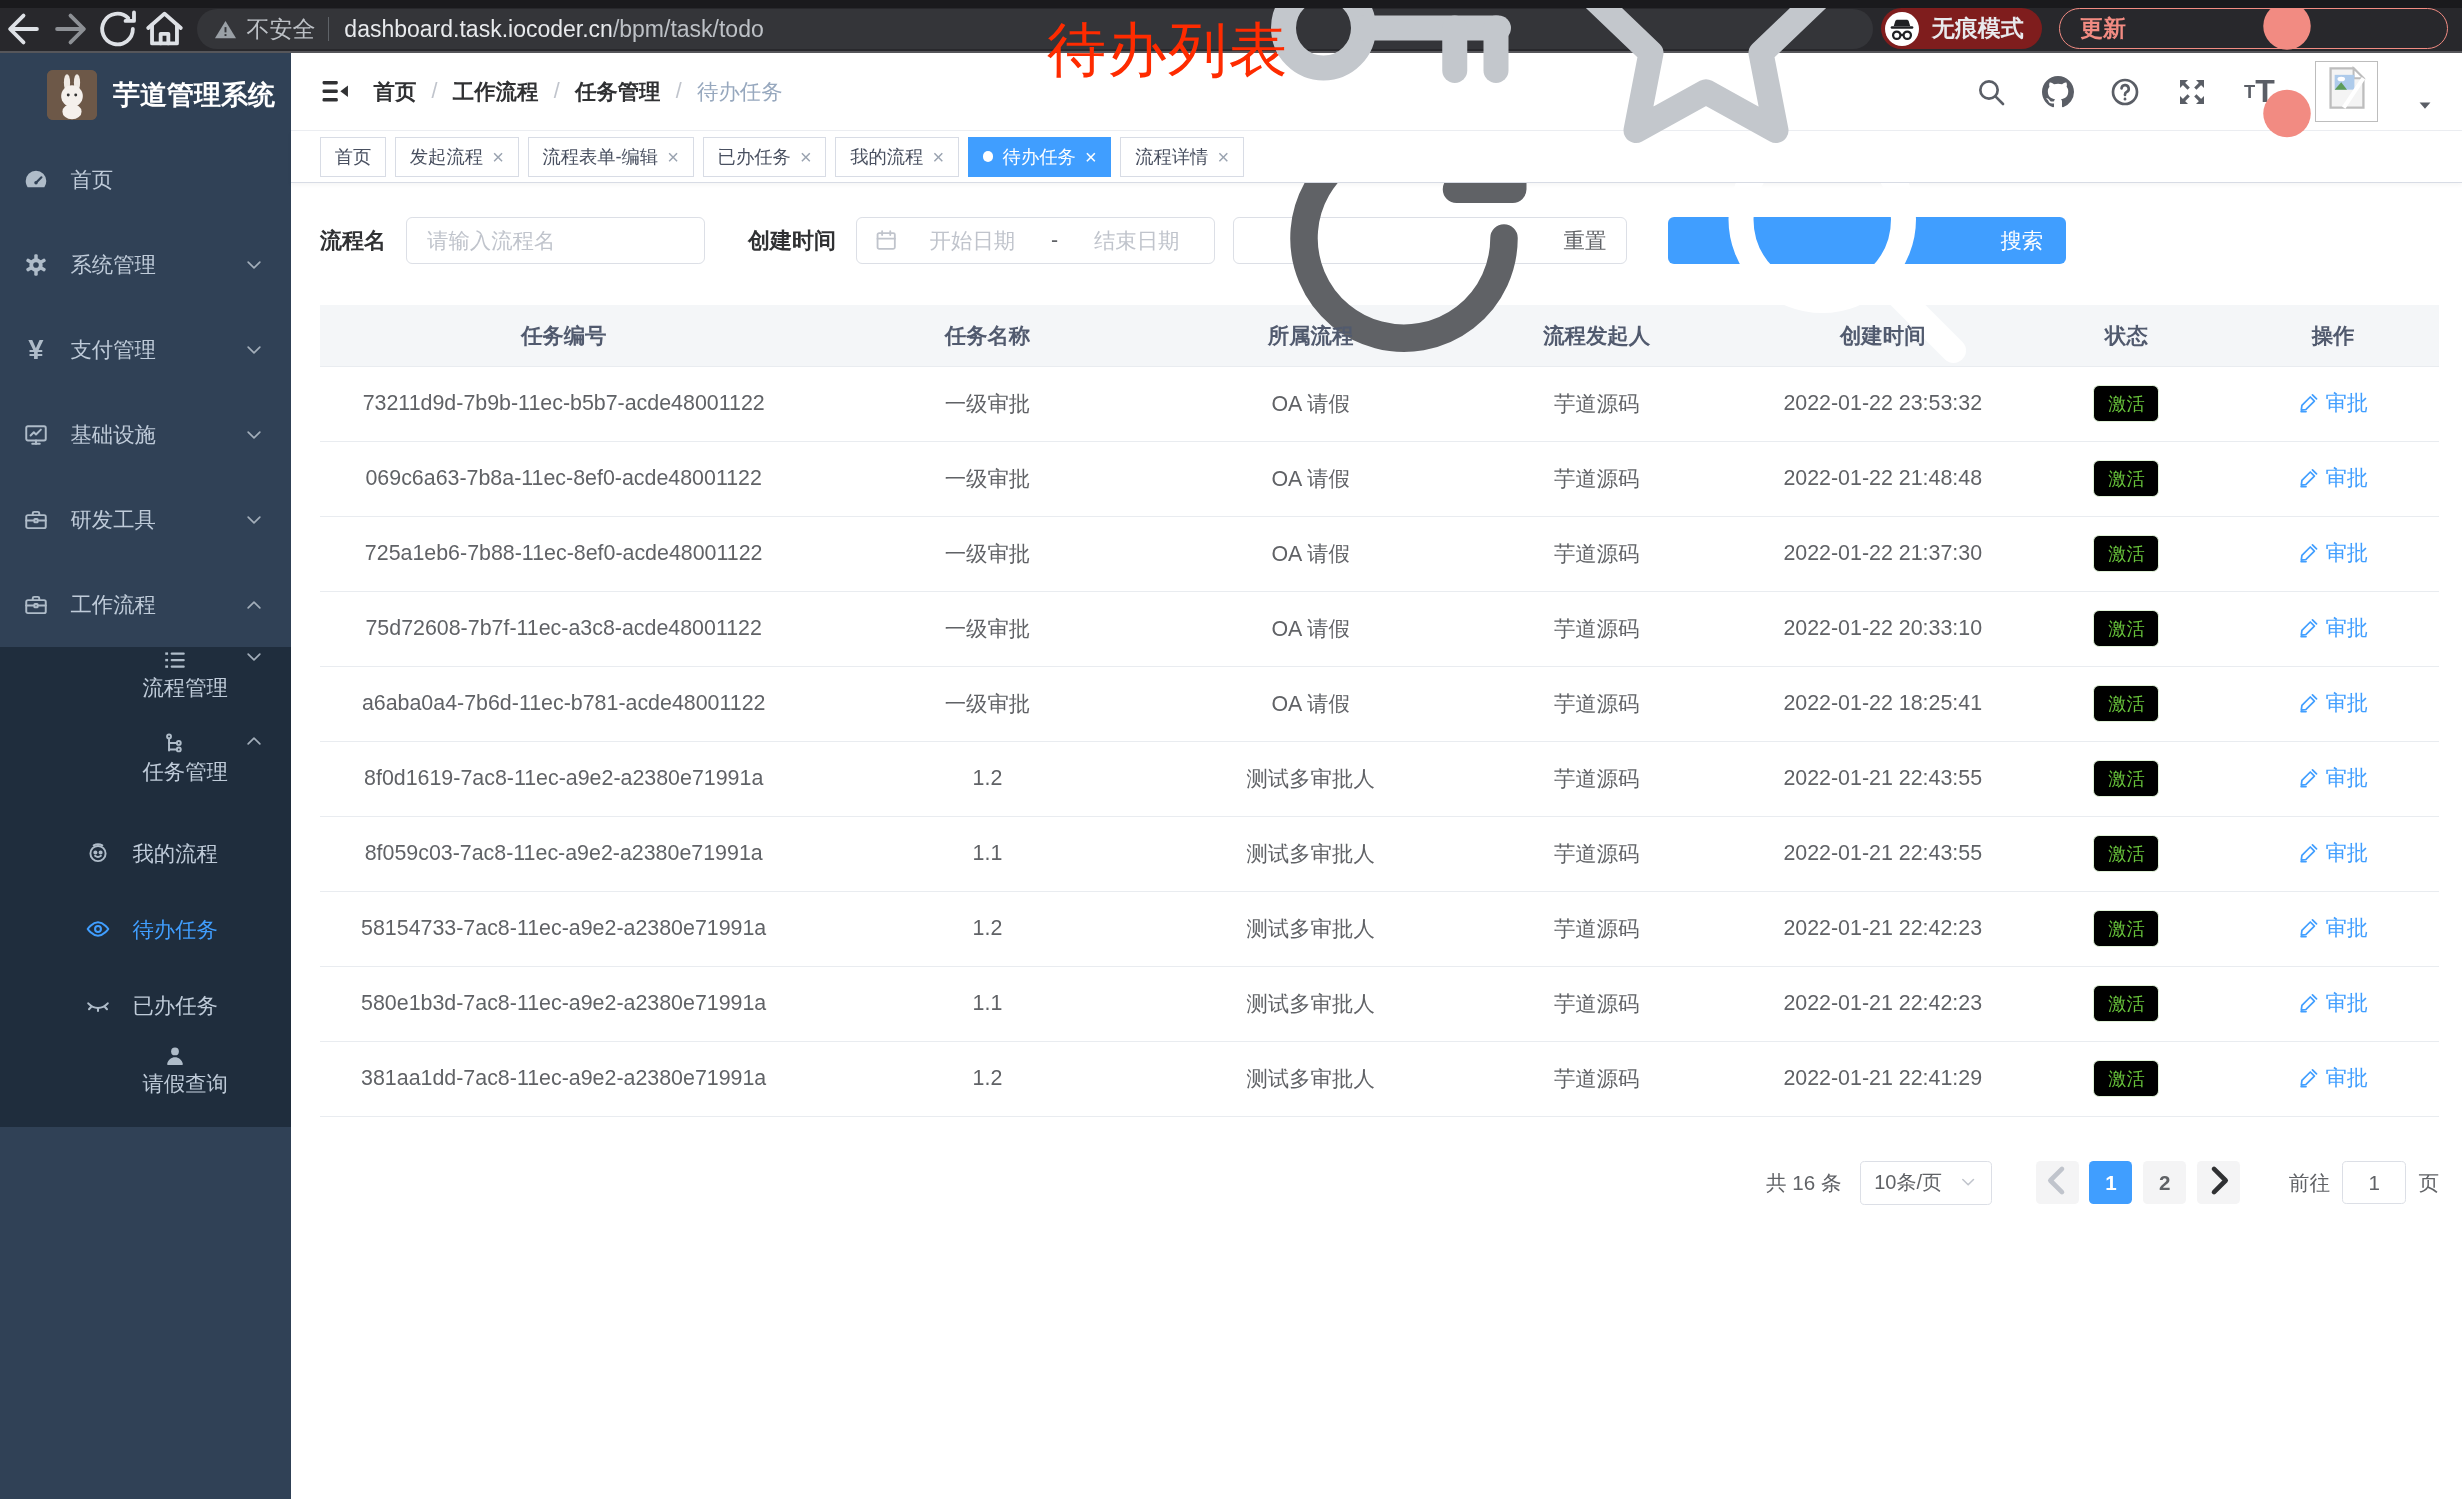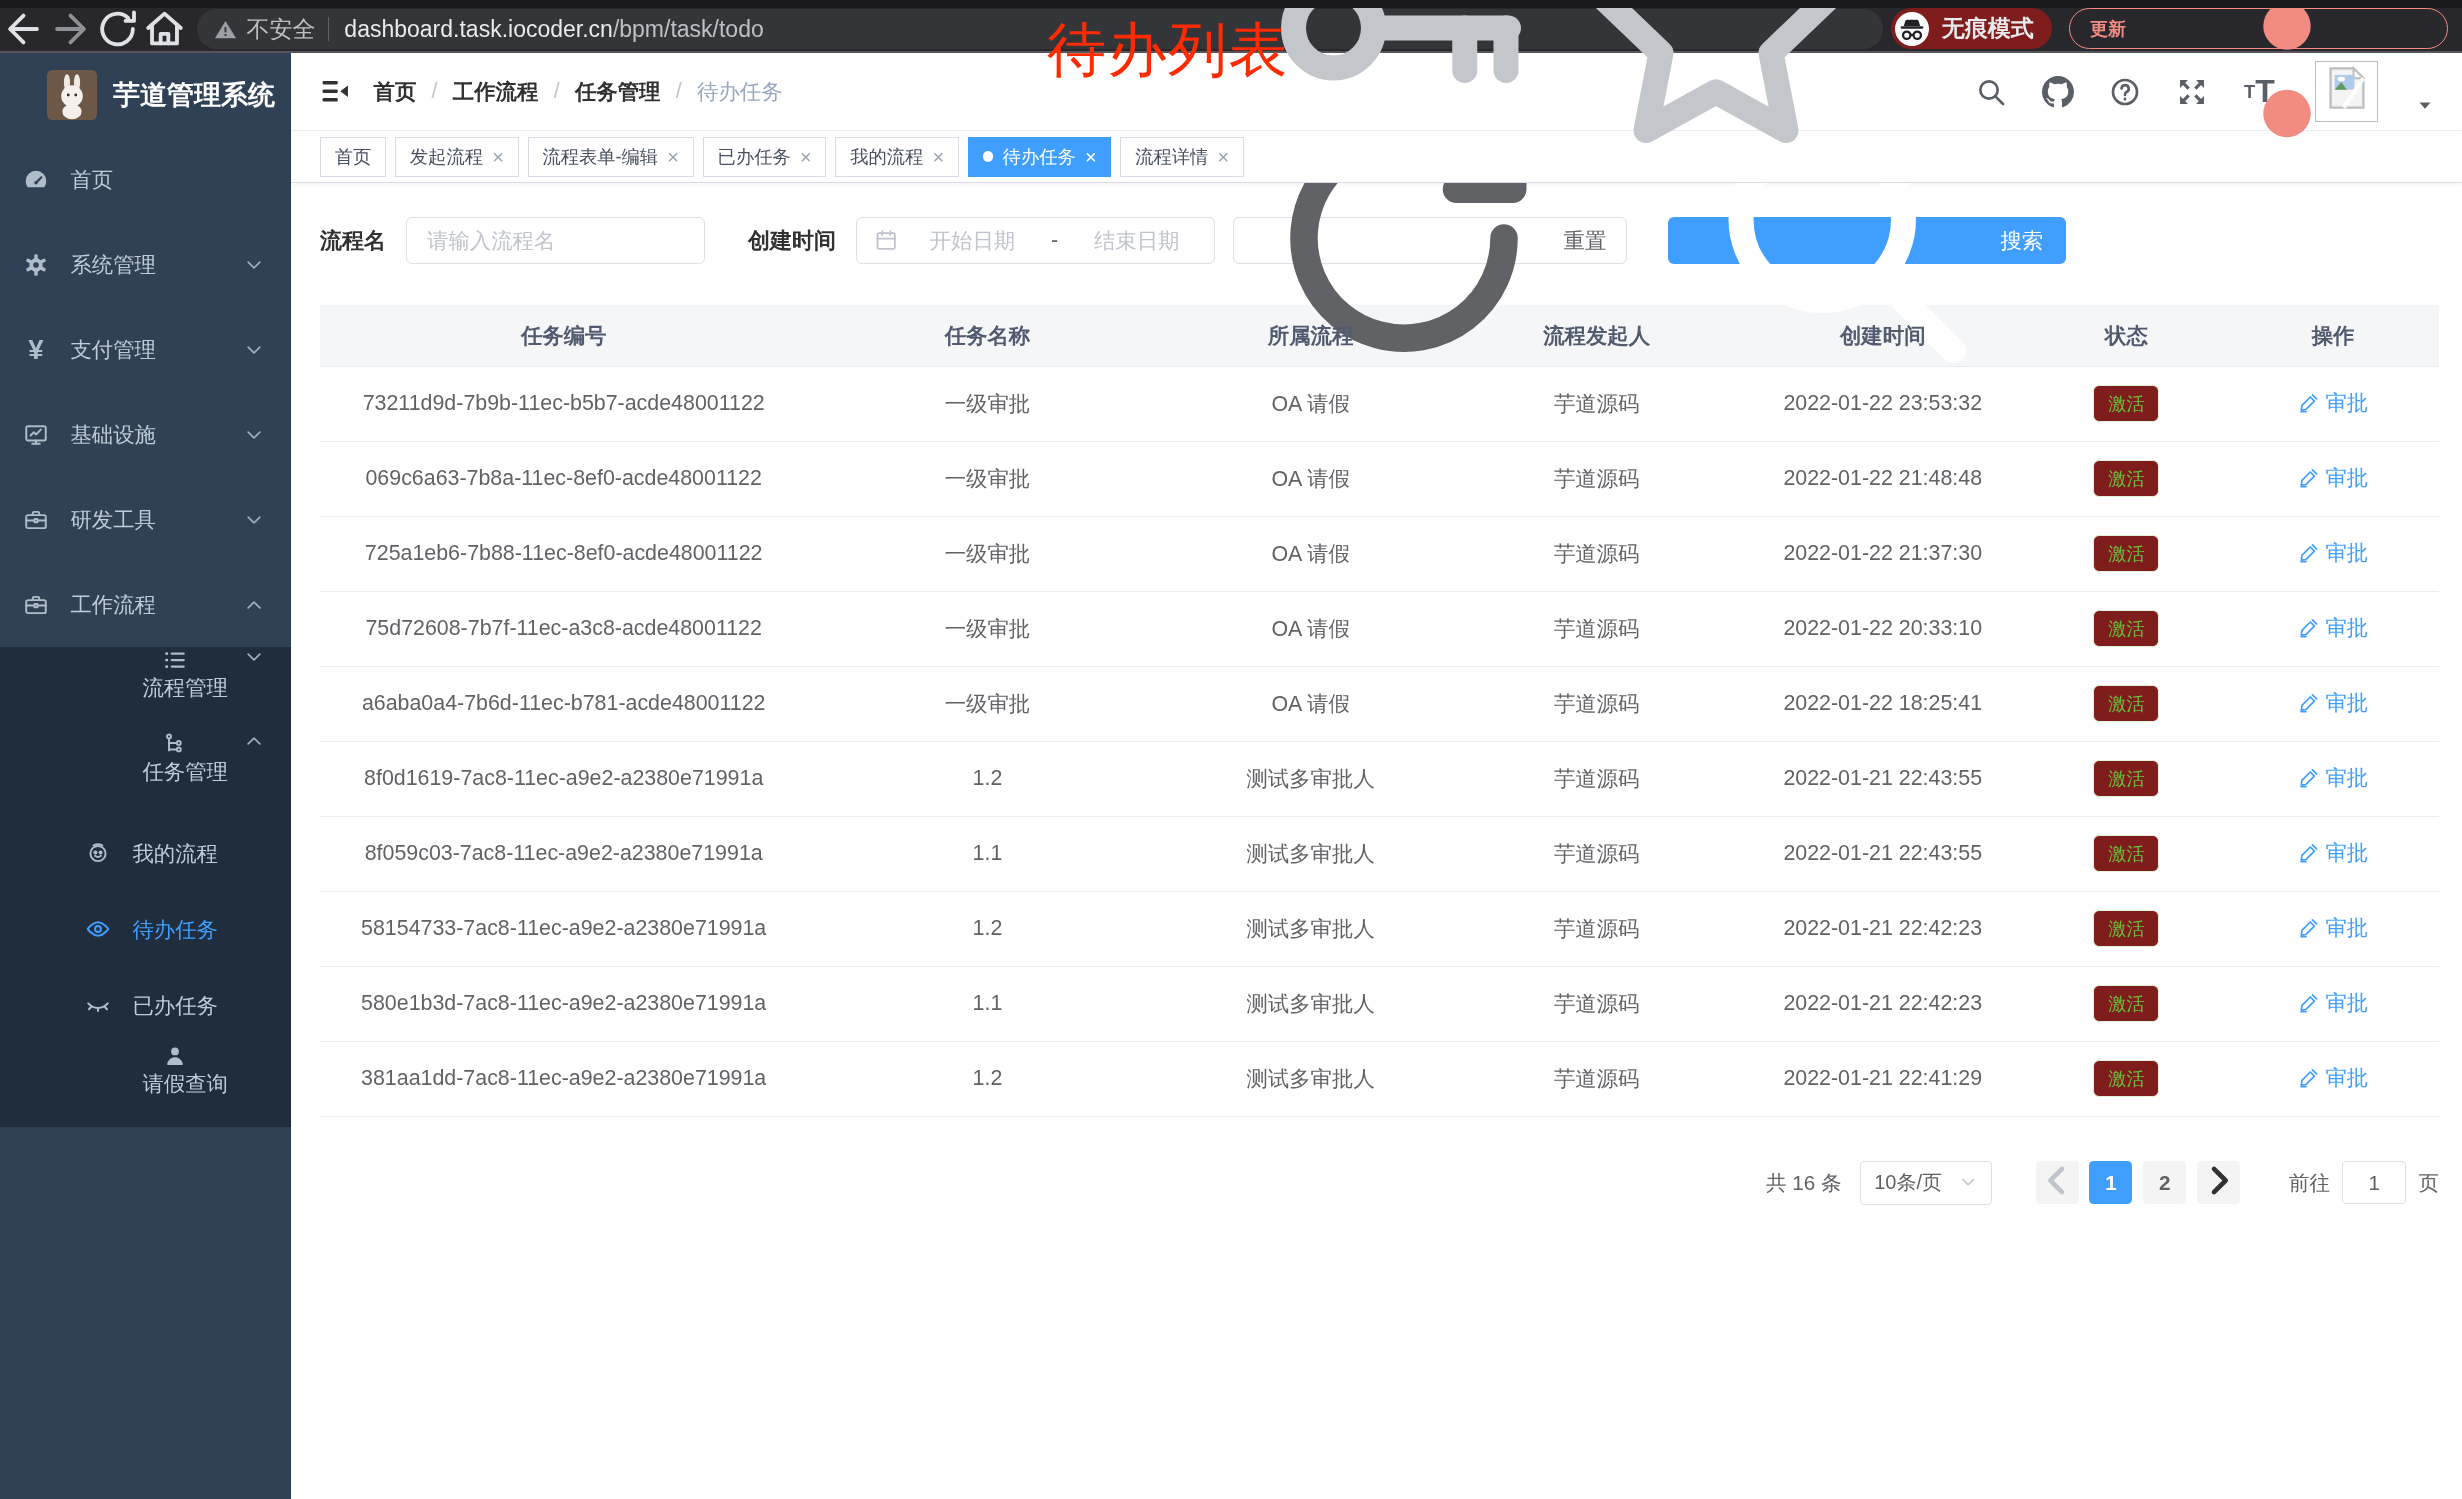"更新" .update-btn { font-size: 18px -> 23px }
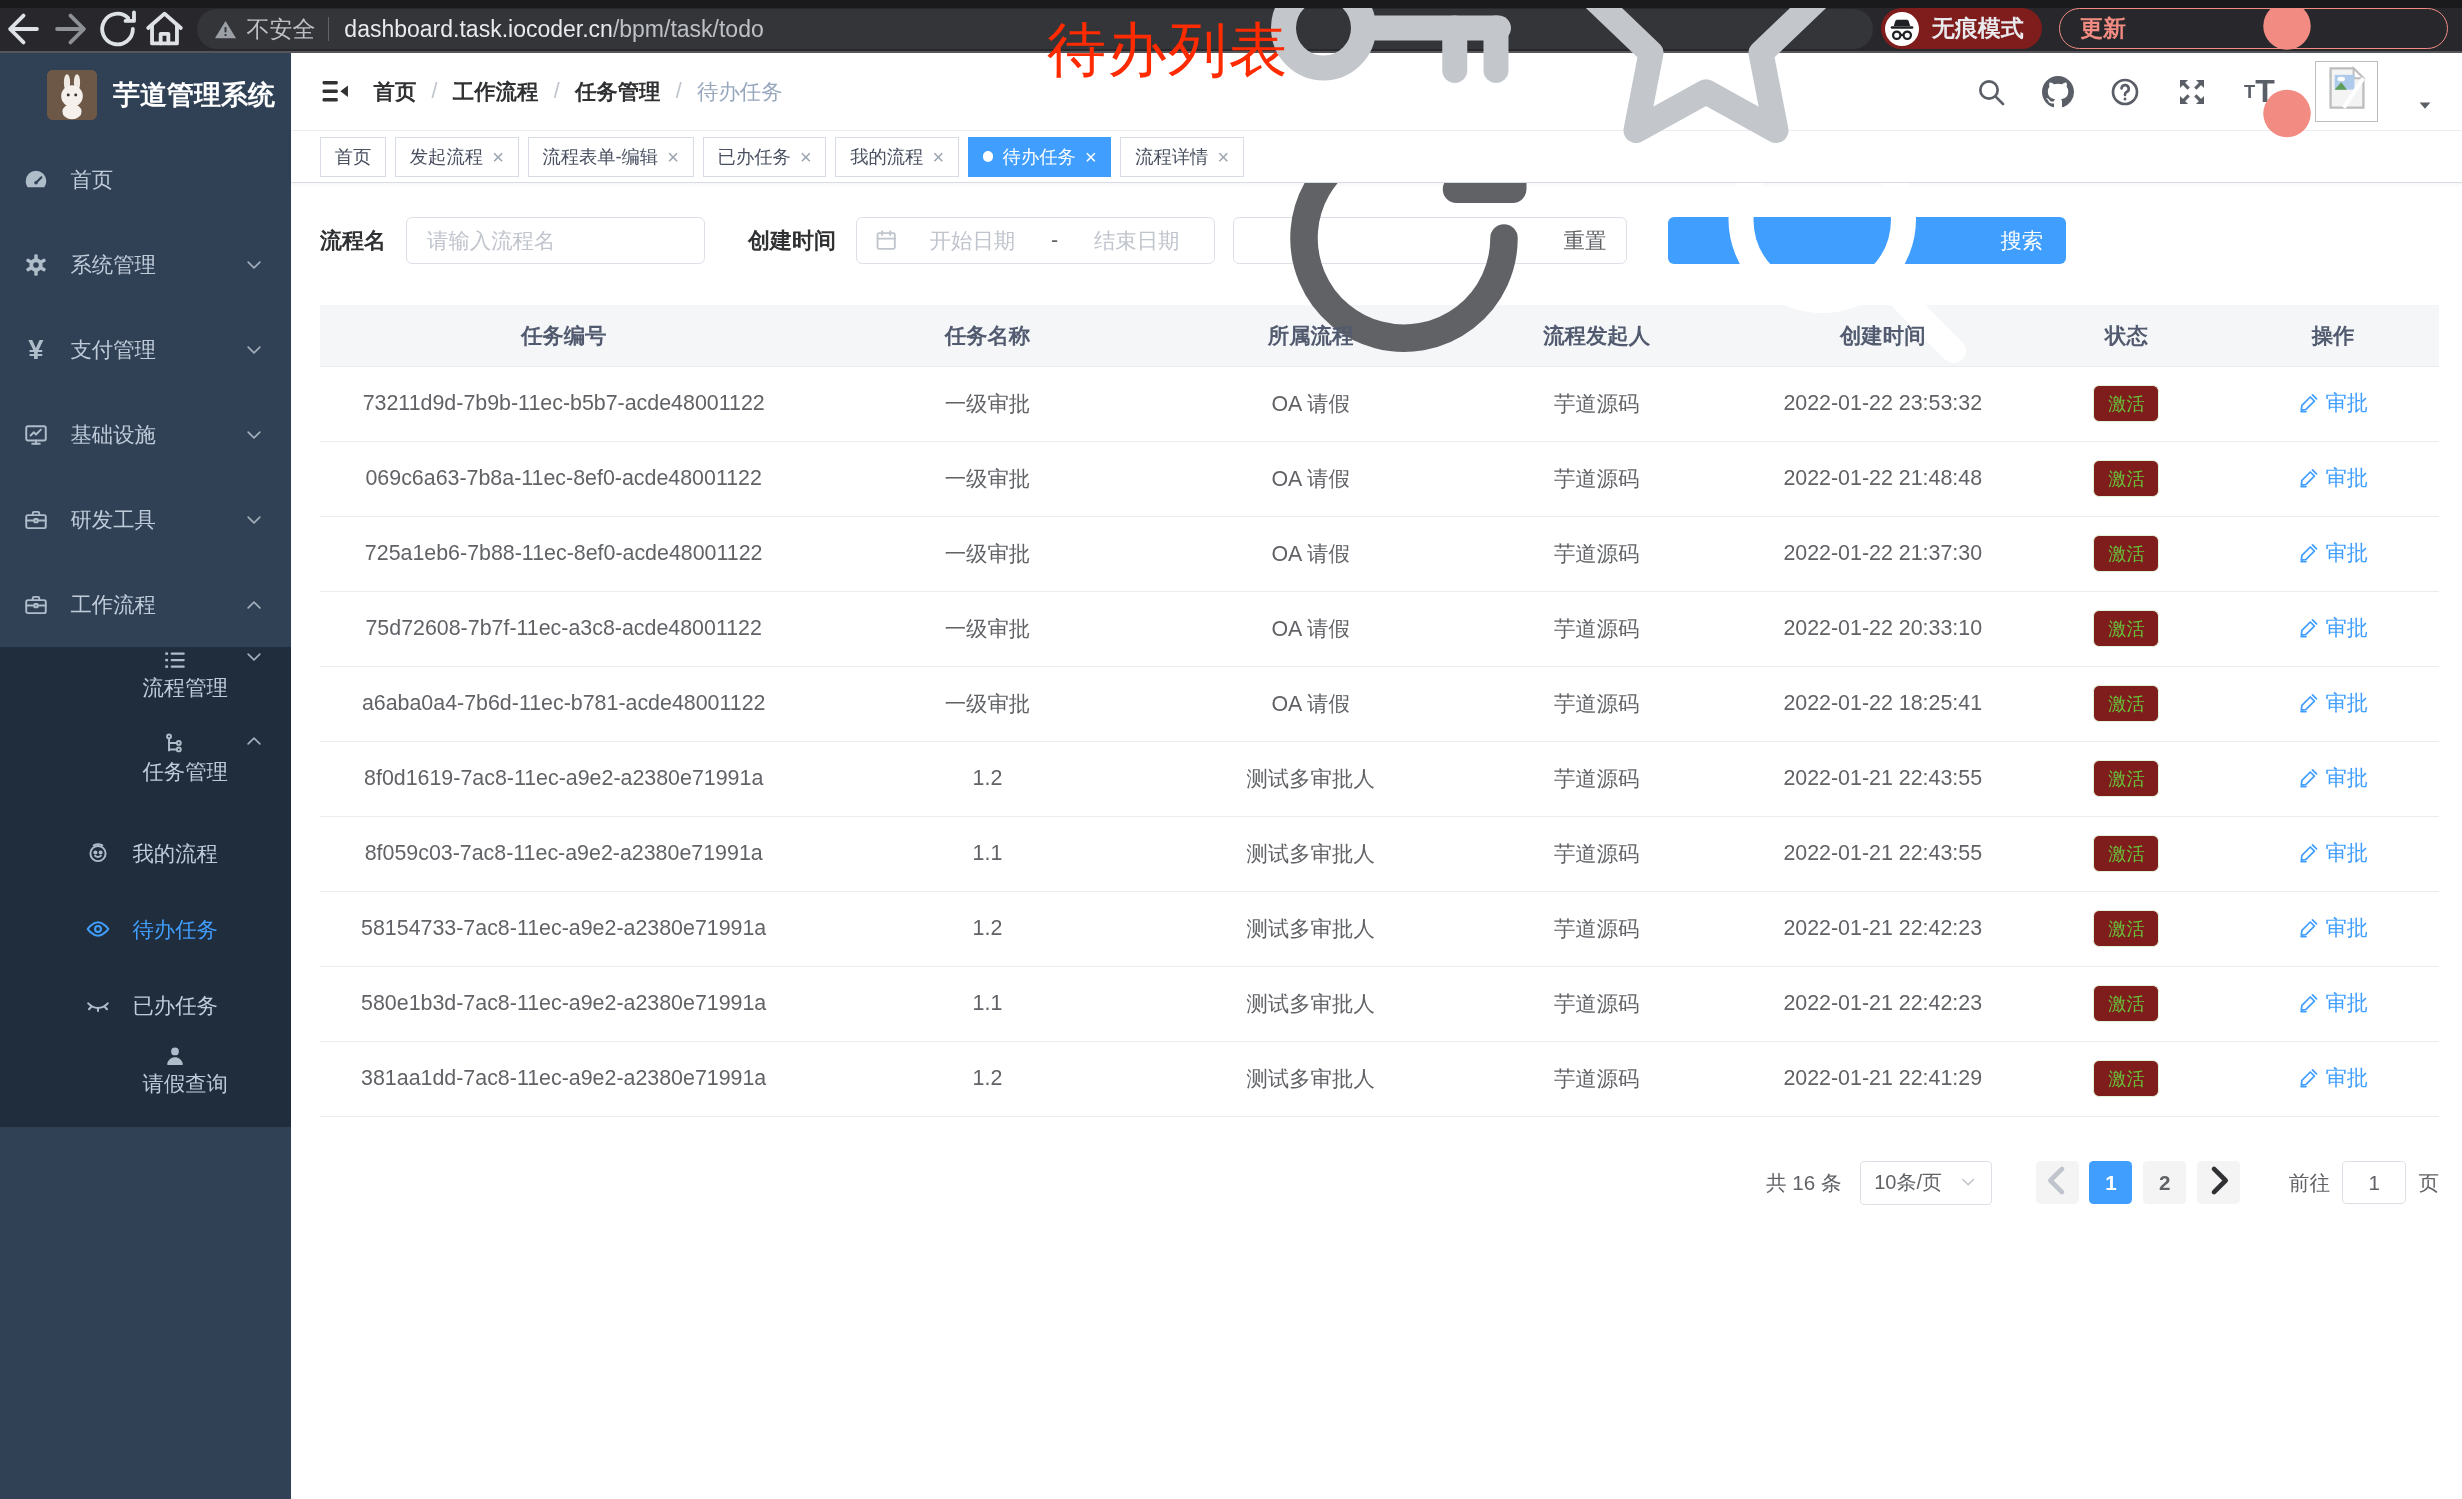"激活" .badge { background: #7f1d1d -> #000000 }
